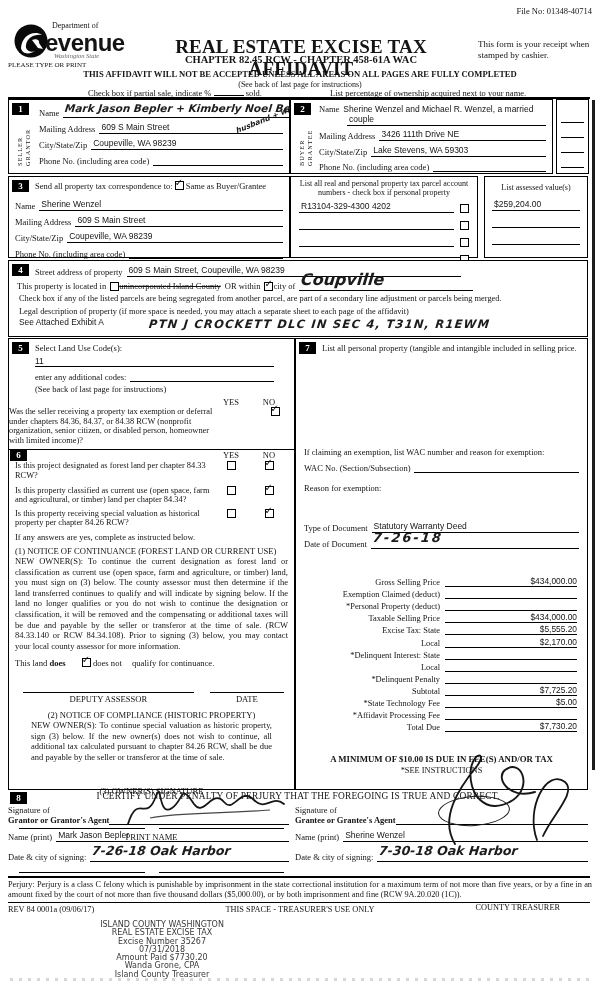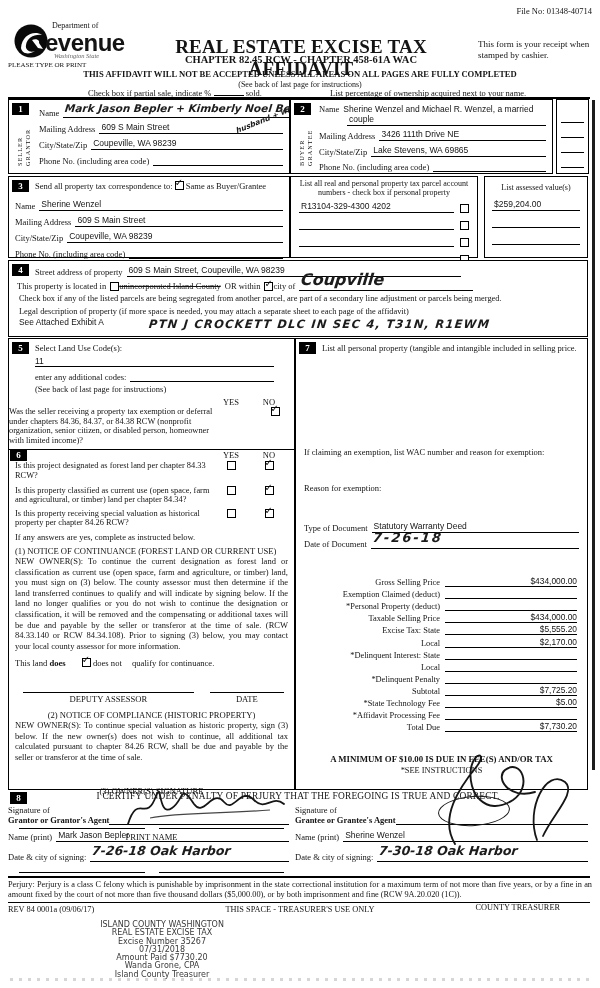"Lake Stevens, WA 69865" span.fl { text: 69865 -> 59303 }
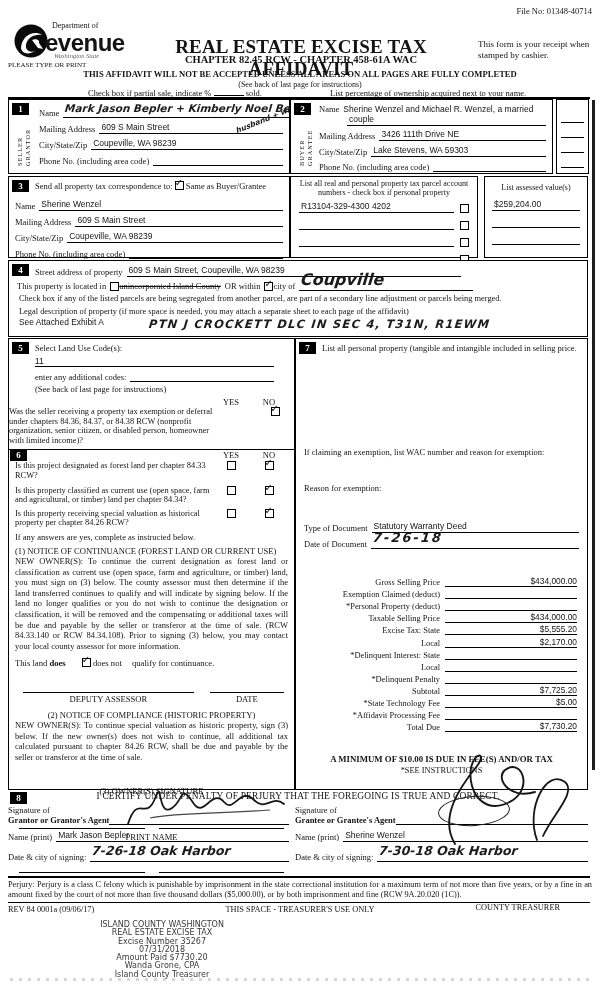"WAC No. (Section/Subsection)" div.frow { html: none -> <div> <span>WAC No. (Section/Subsection)</span> <span></span> </div> }
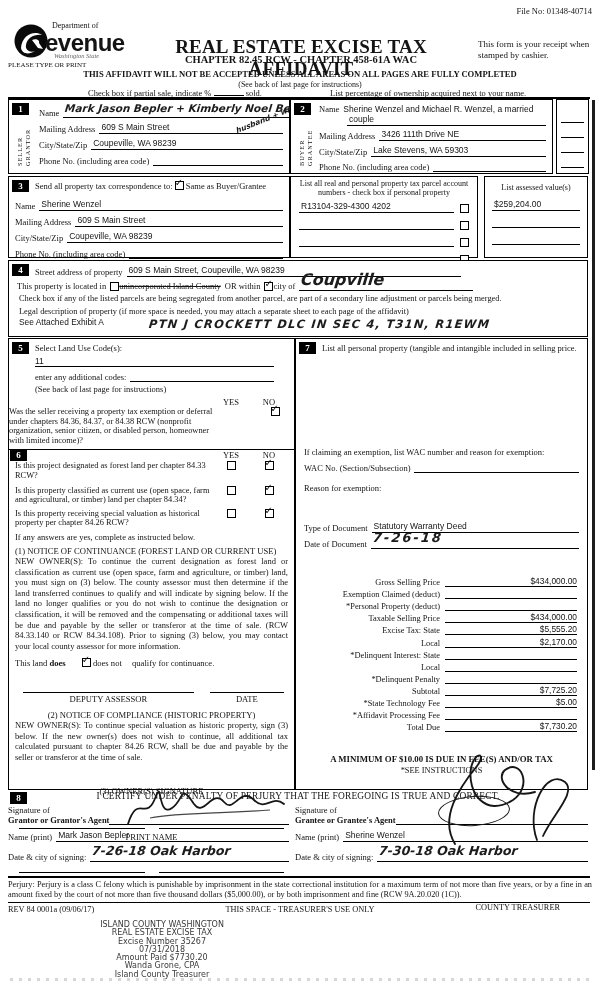"NEW OWNER(S): To continue special" div.just { margin: 0 6px -> 0 22px }
